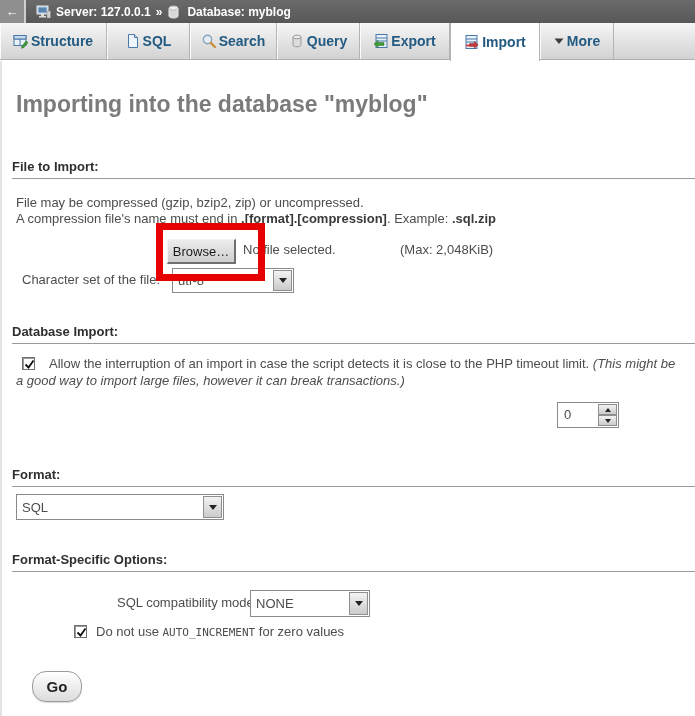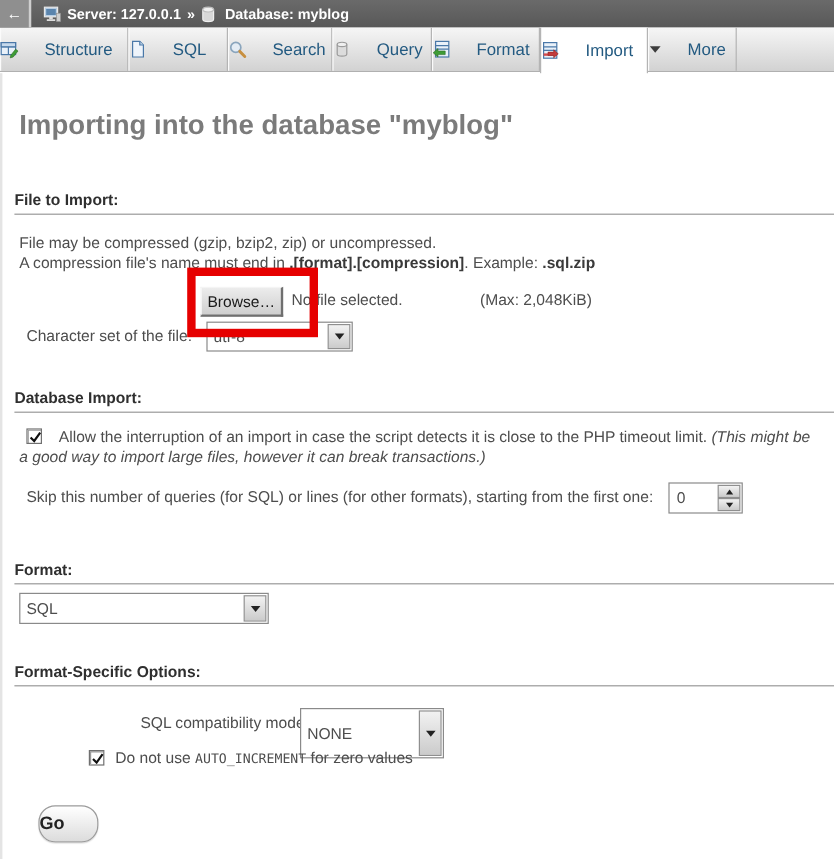"Structure" .tab { font-weight: normal -> bold; gap: 21px -> 2px; justify-content: none -> center }
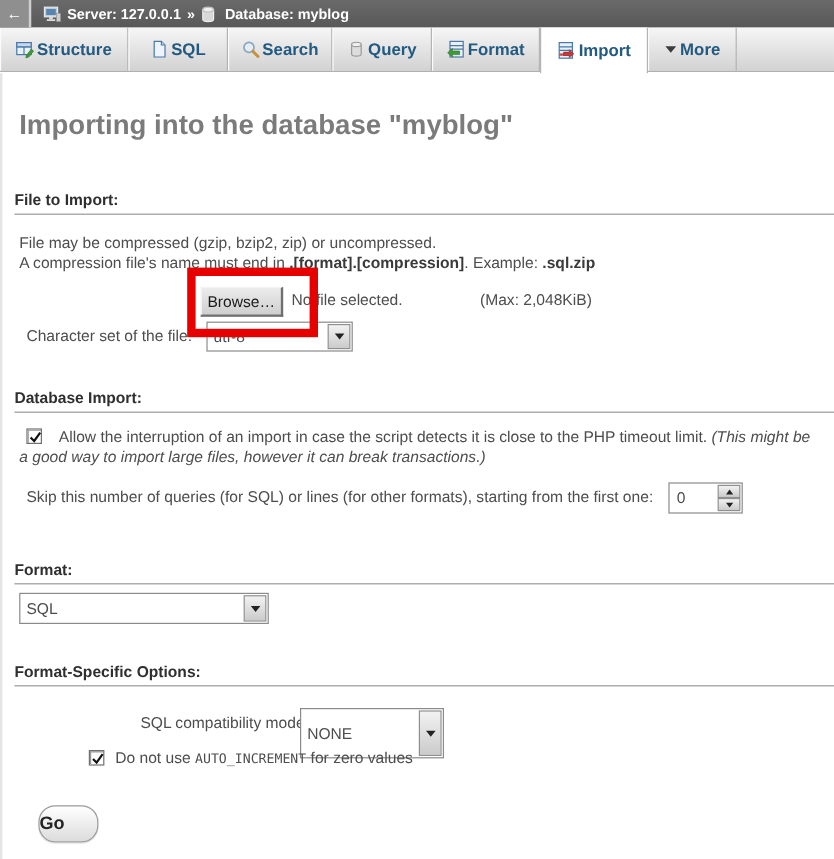"Format" span { text: Format -> Export }
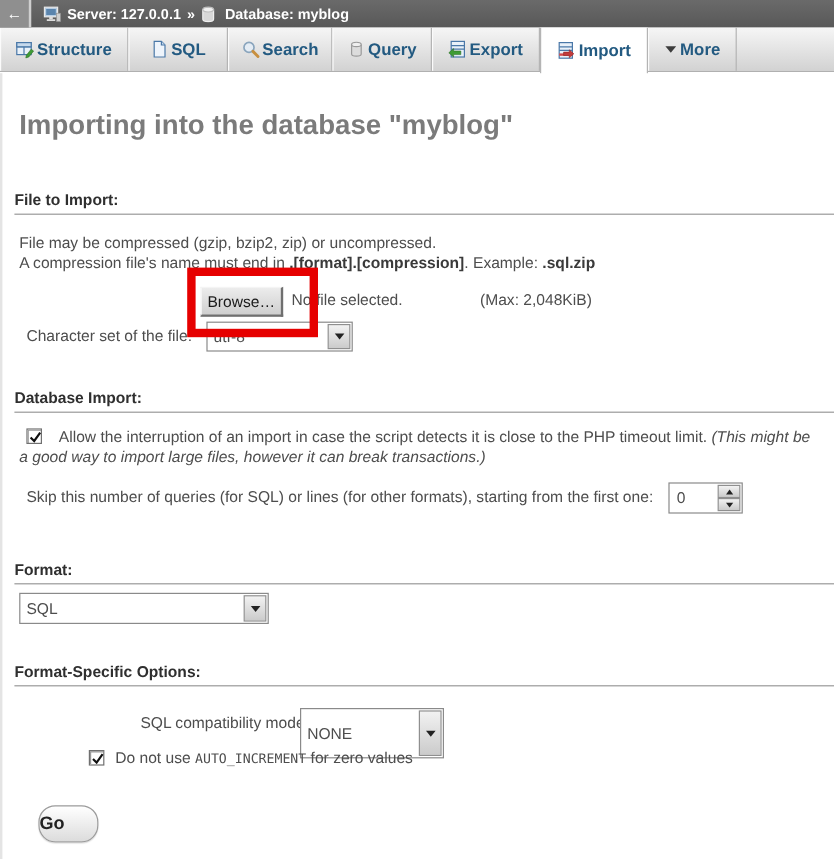"Skip this number of queries" div.txt { html: <div>Skip this number of queries (for SQL) or lines (for other formats), starting from the first one:</div> -> none }
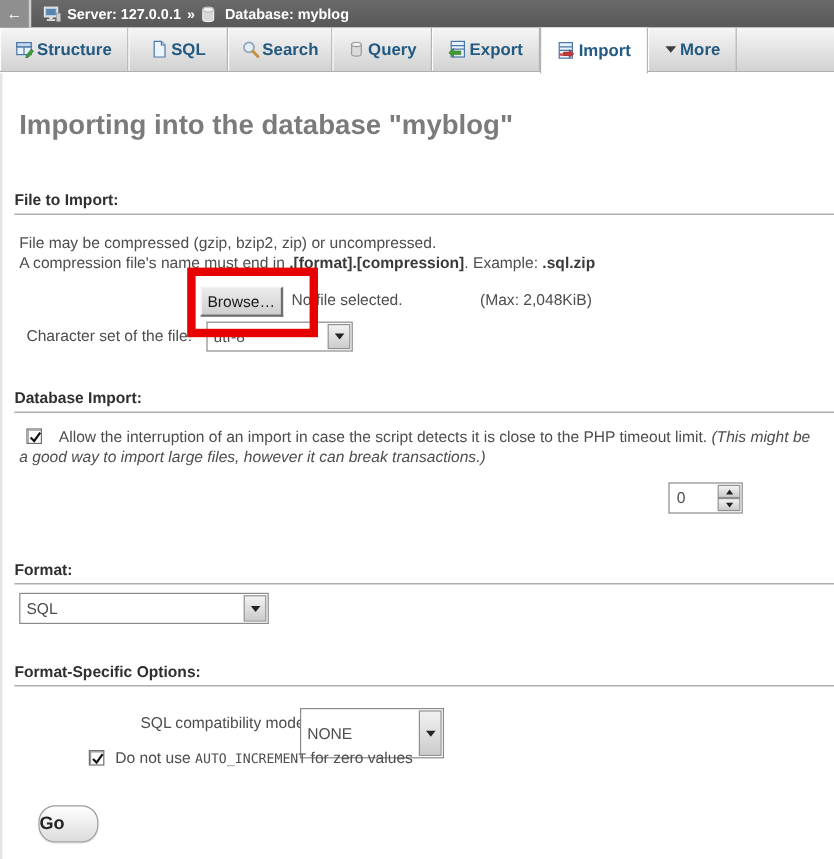"NONE" div.dd { height: 42px -> 27px }
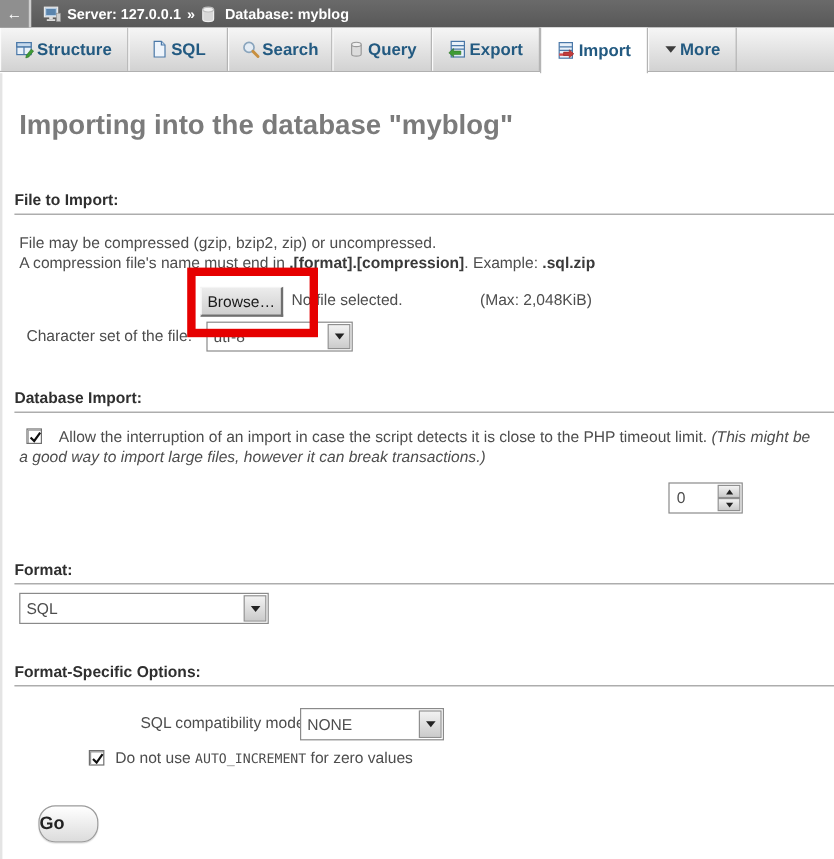"Go" .gobtn { justify-content: flex-start -> center }
